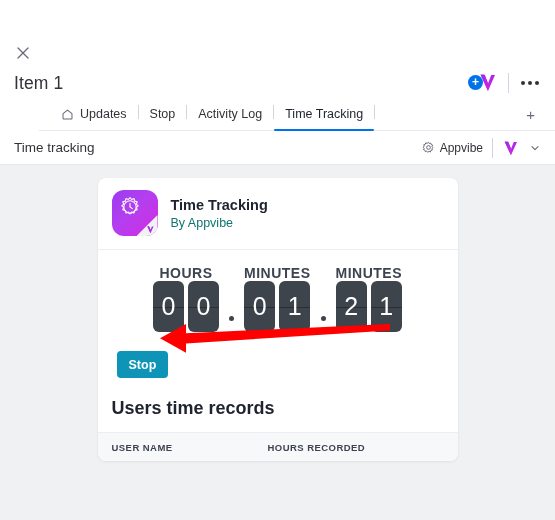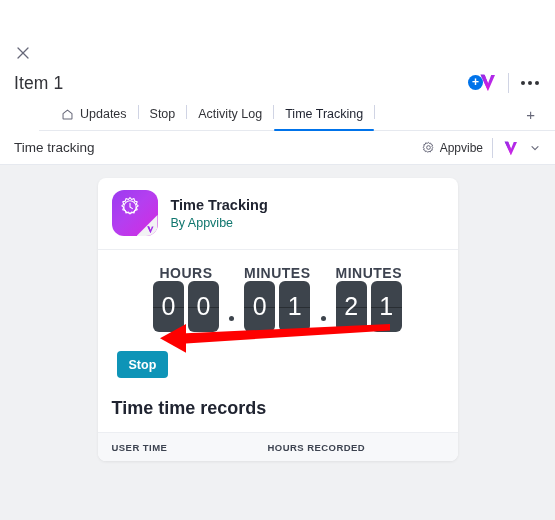"Time time records" div.records-title { text: Time -> Users }
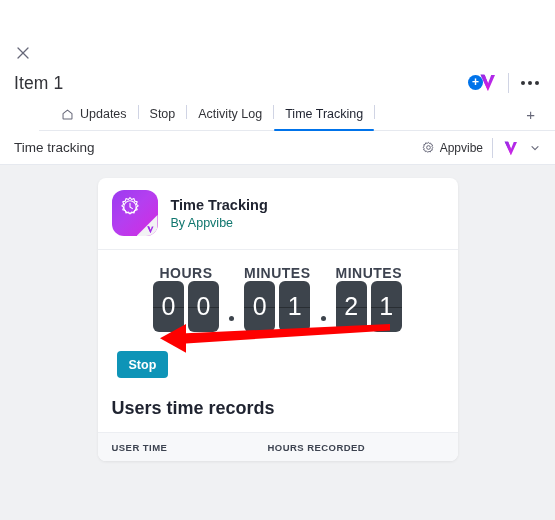"USER TIME" div.th { text: TIME -> NAME }
